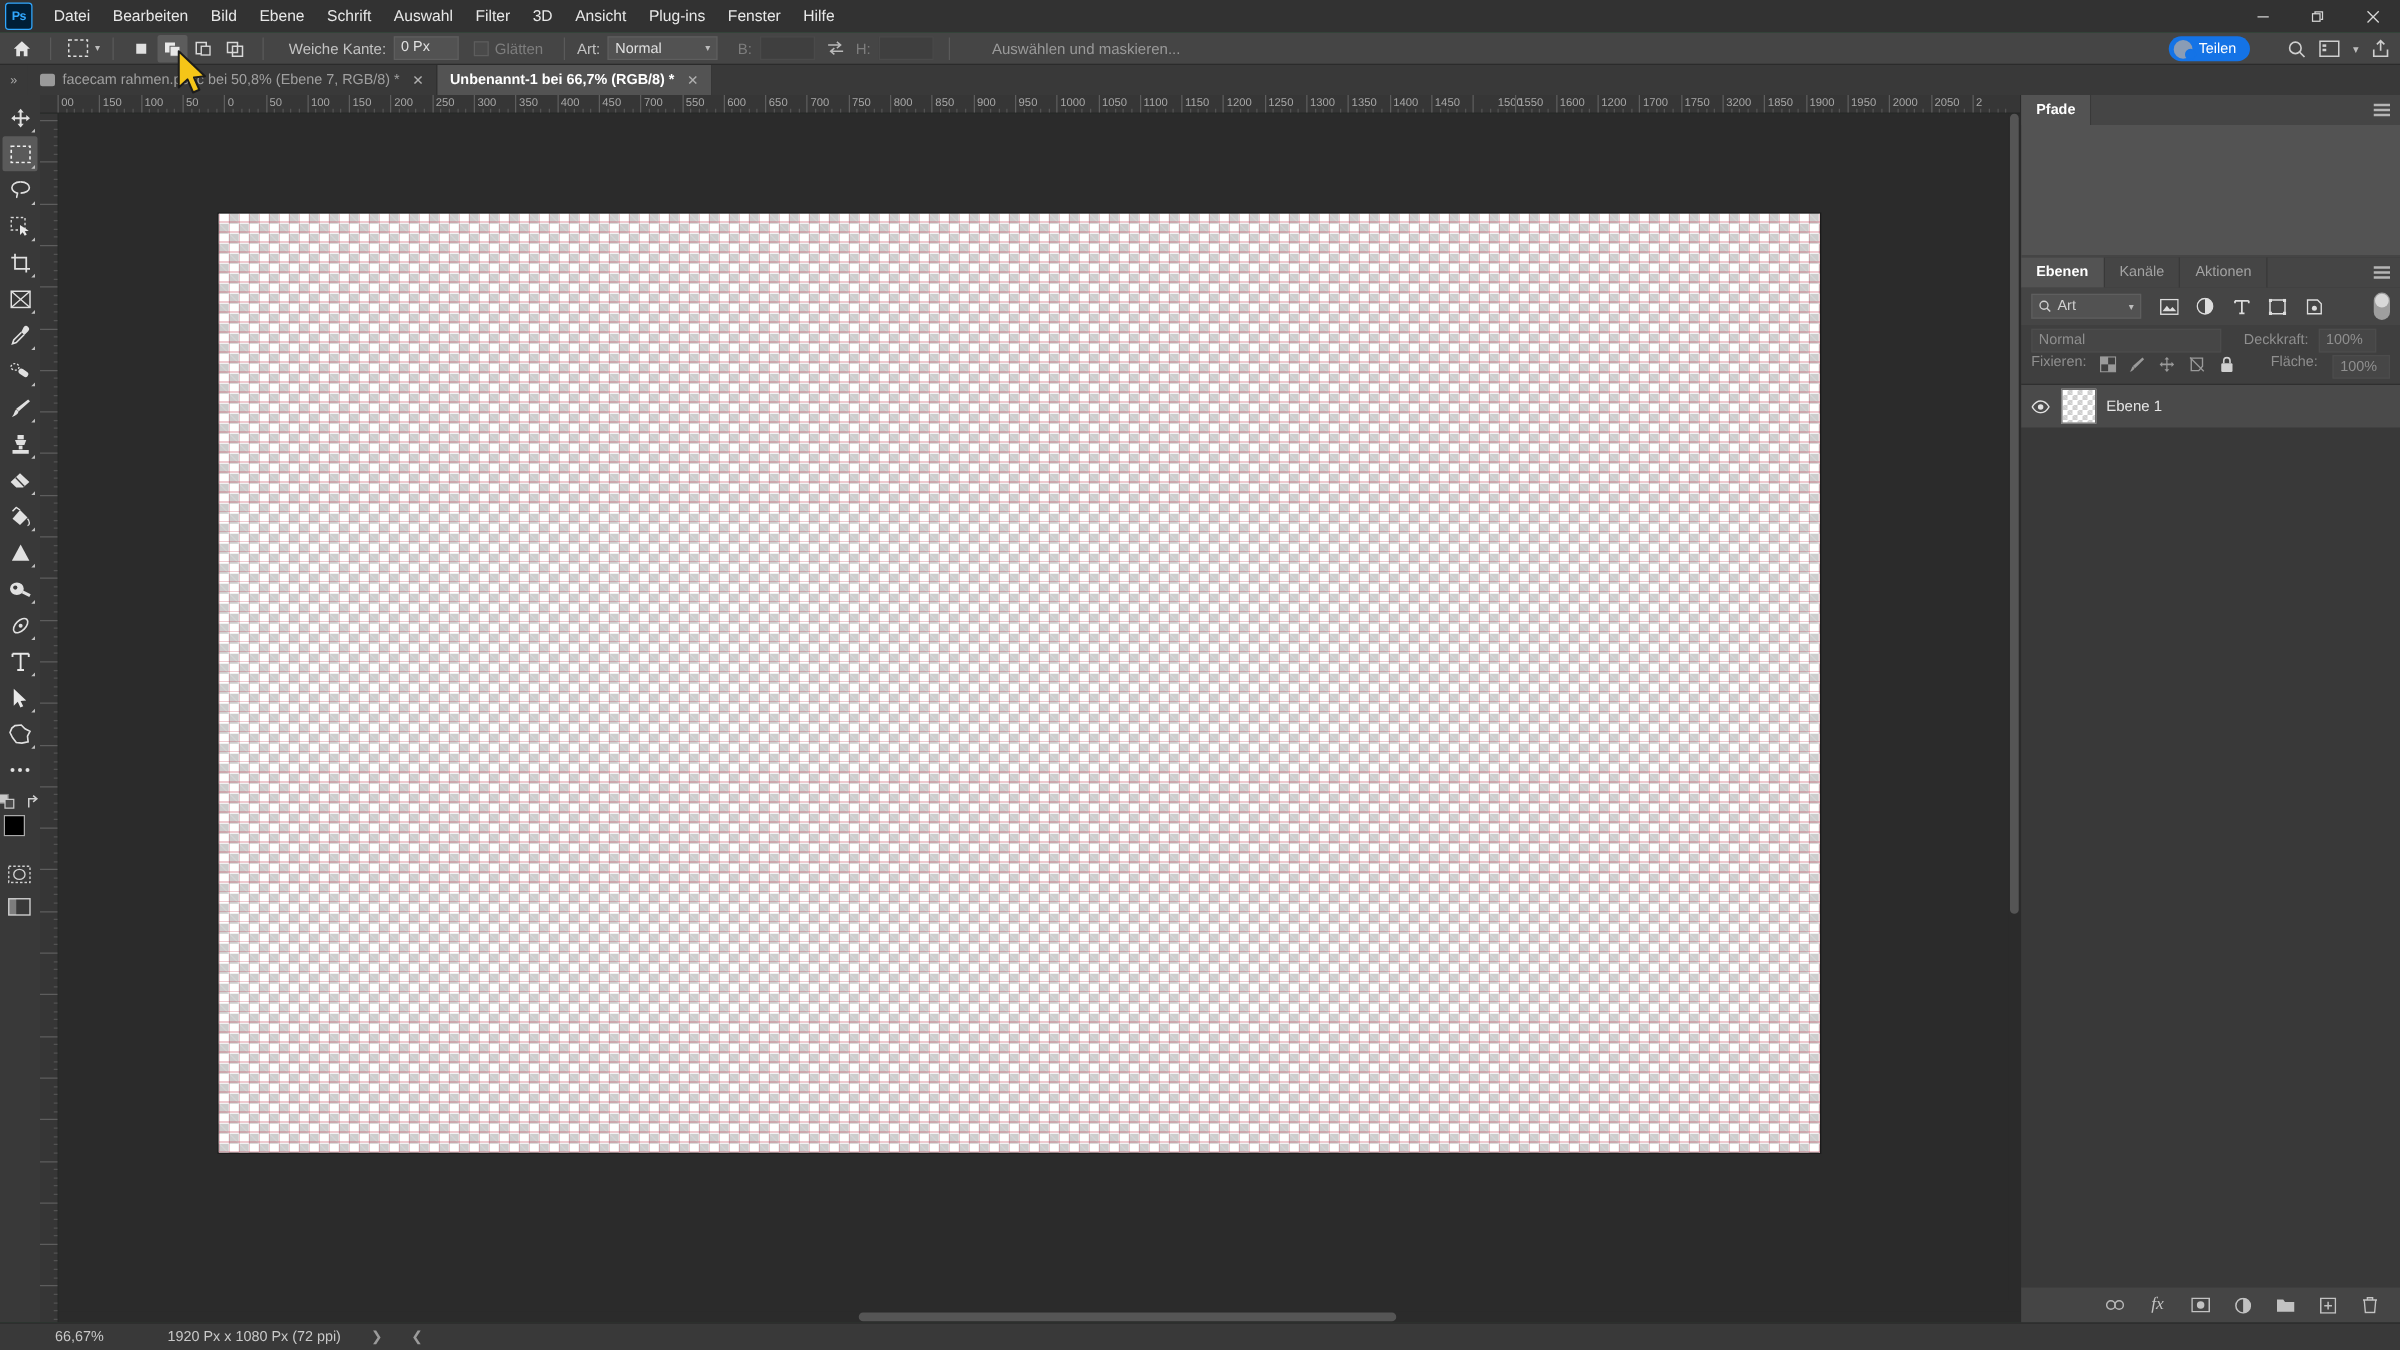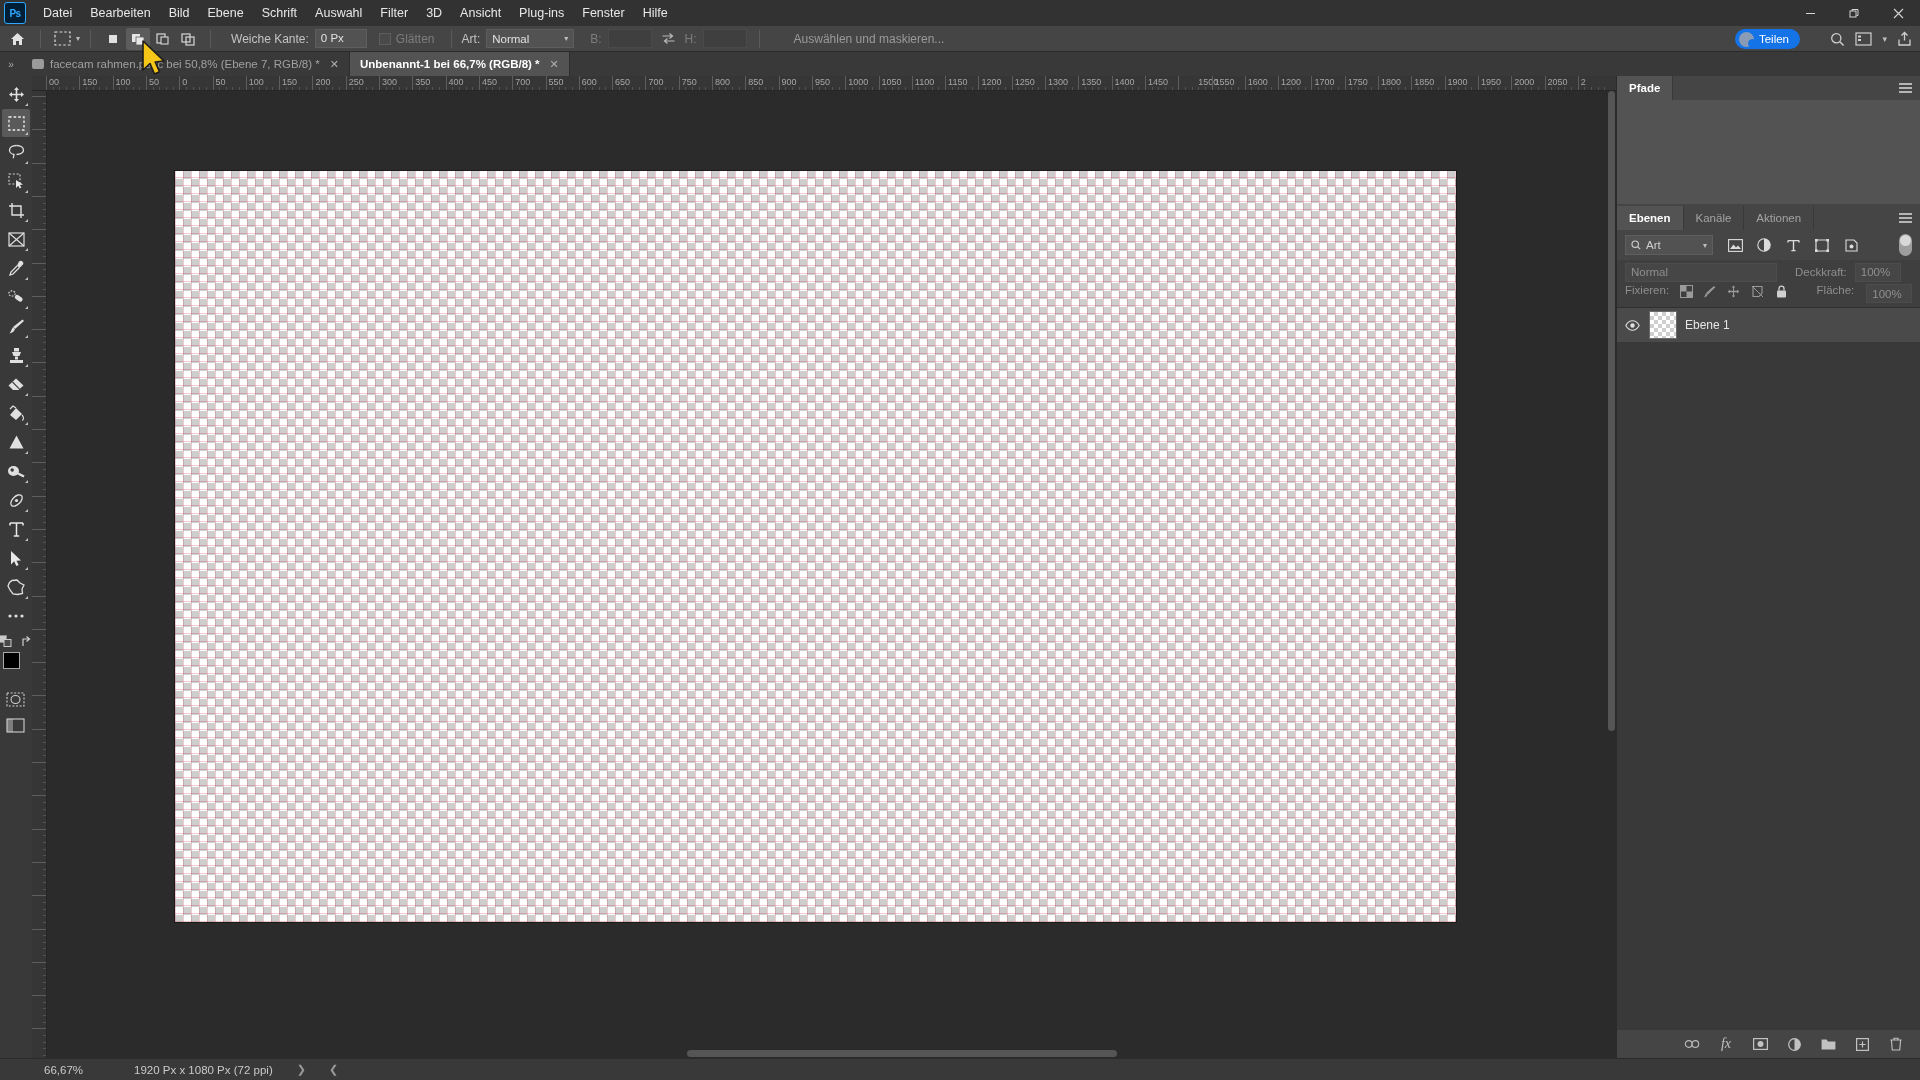"1800" div.rlabel { text: 1800 -> 3200 }
